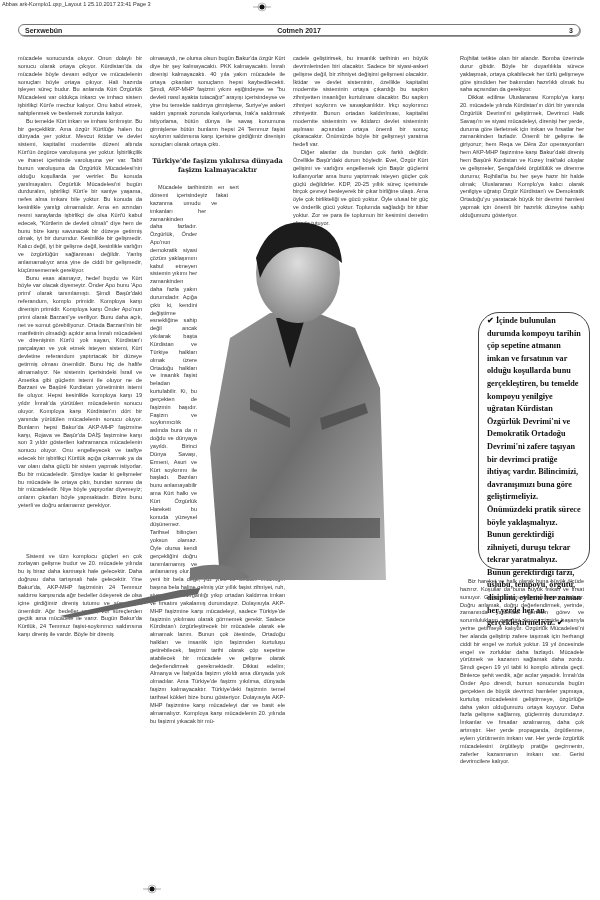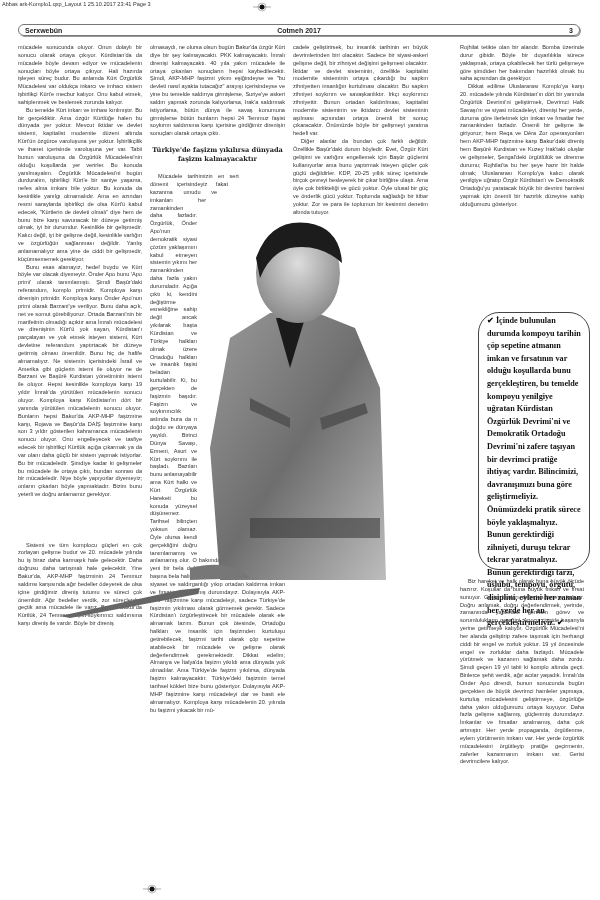"Türkiye'de faşizm yıkılırsa dünyada" .col { top: 44px -> 55px }
